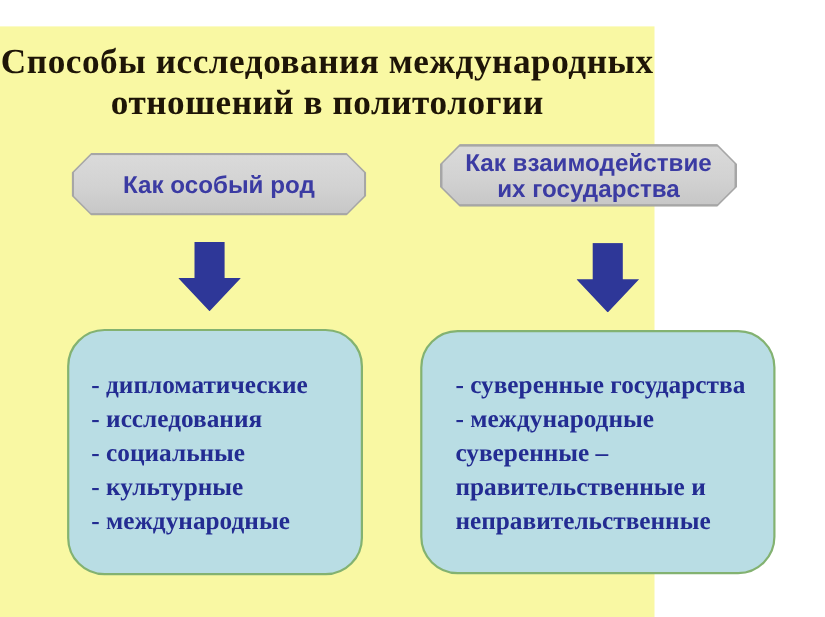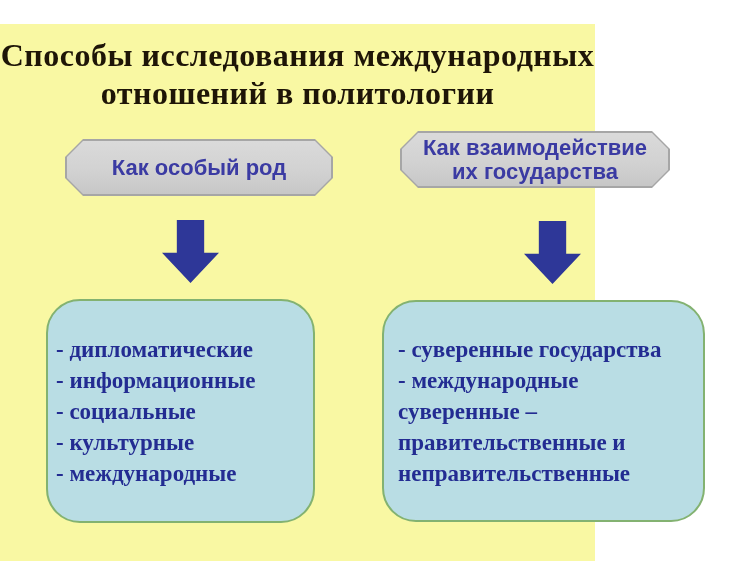"- дипломатические" .panel.left-pos { left: 46px -> 61px; padding-left: 8px -> 20px }
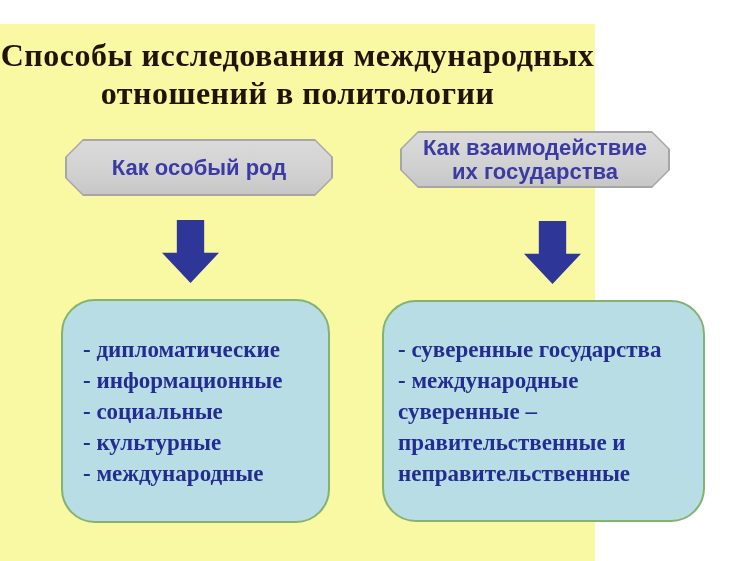"- суверенные государства" .panel.right-pos { padding-left: 14px -> 30px }
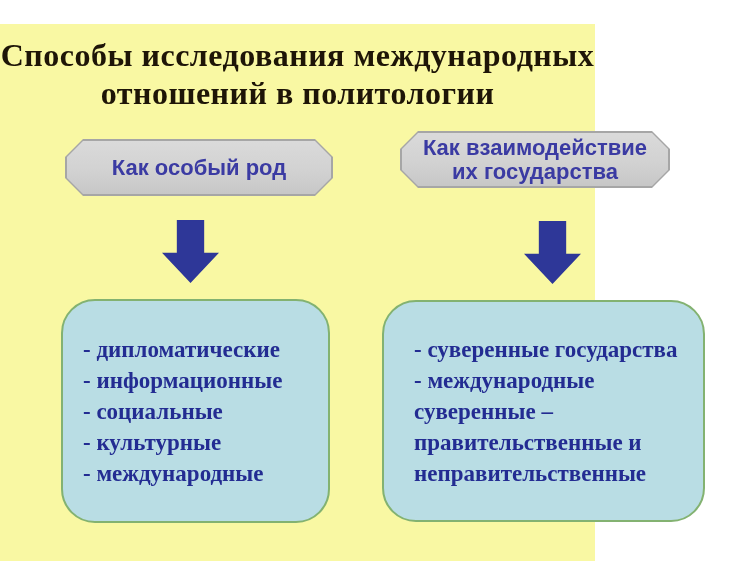"- информационные" div.line { text: информационные -> исследования }
